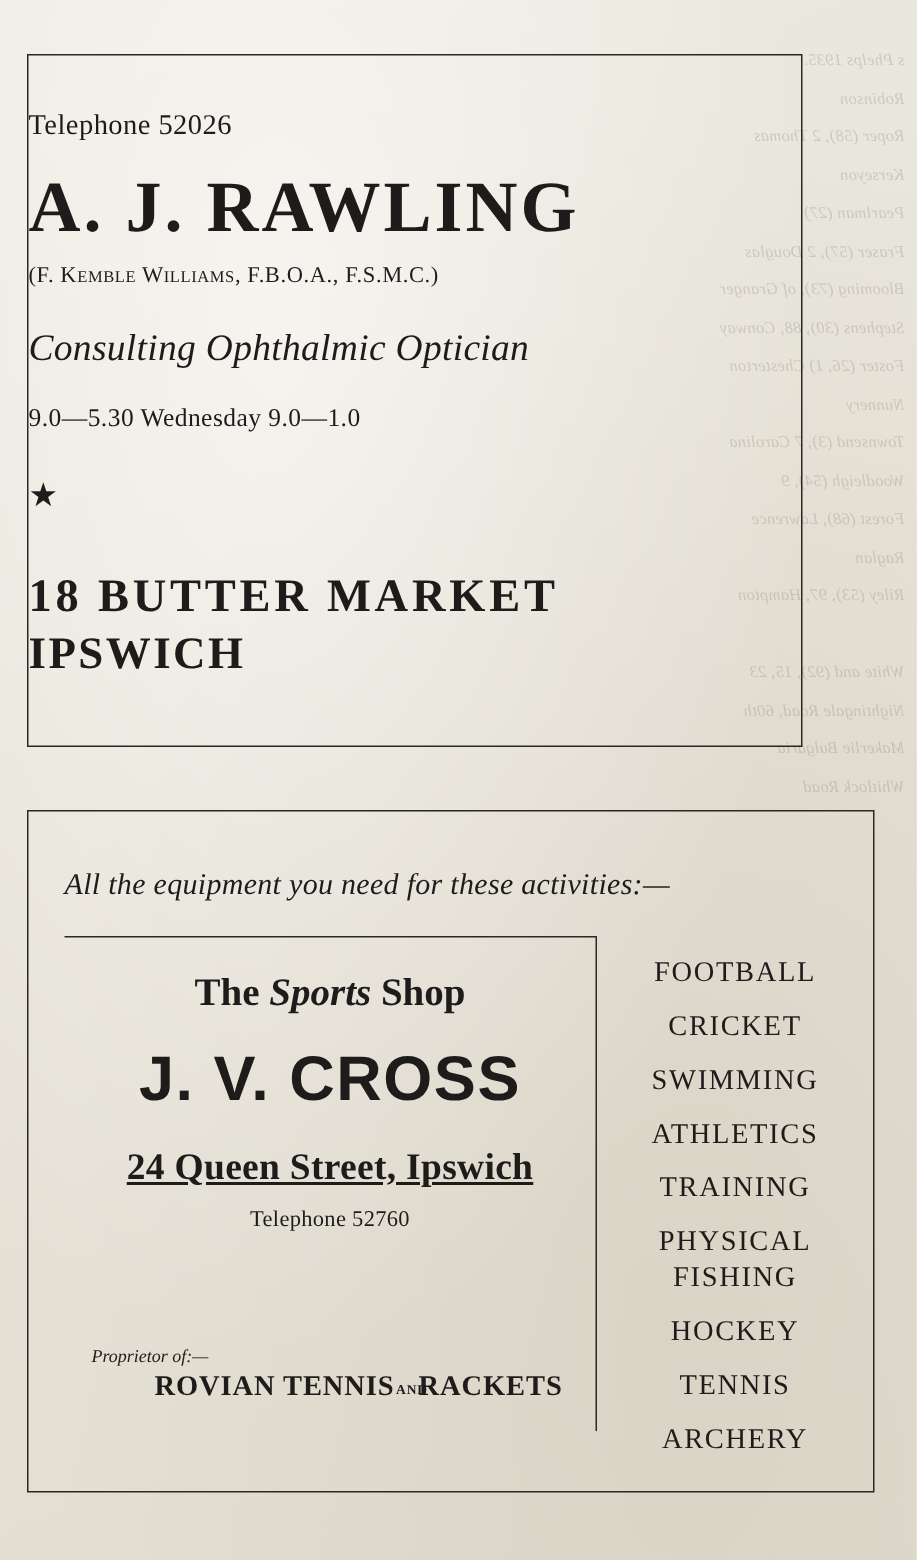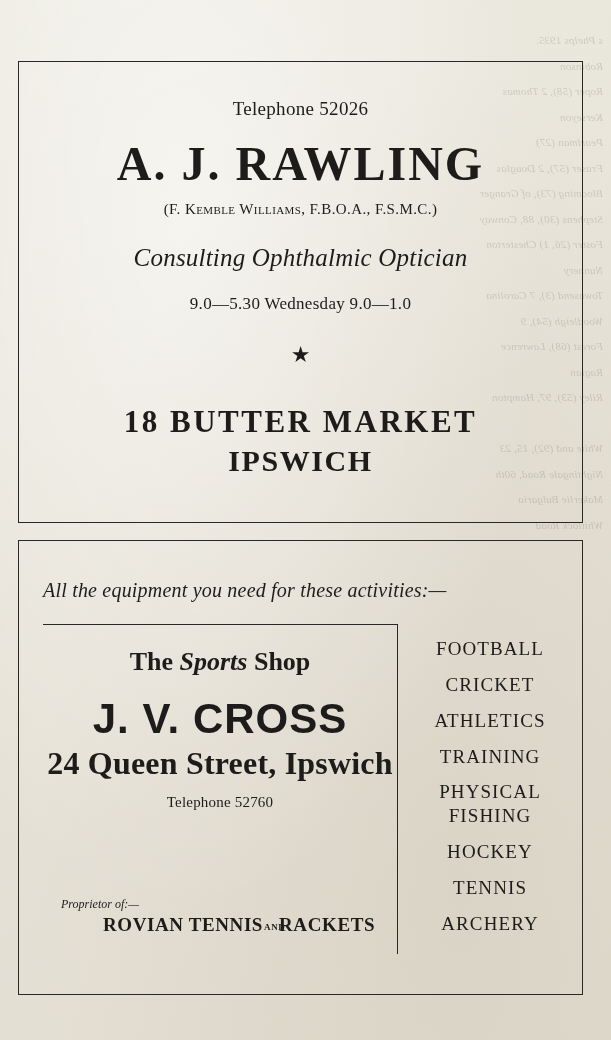"Telephone 52026" #ad-optician { margin-top: 25px -> none; text-align: center -> left; width: 565px -> 517px }
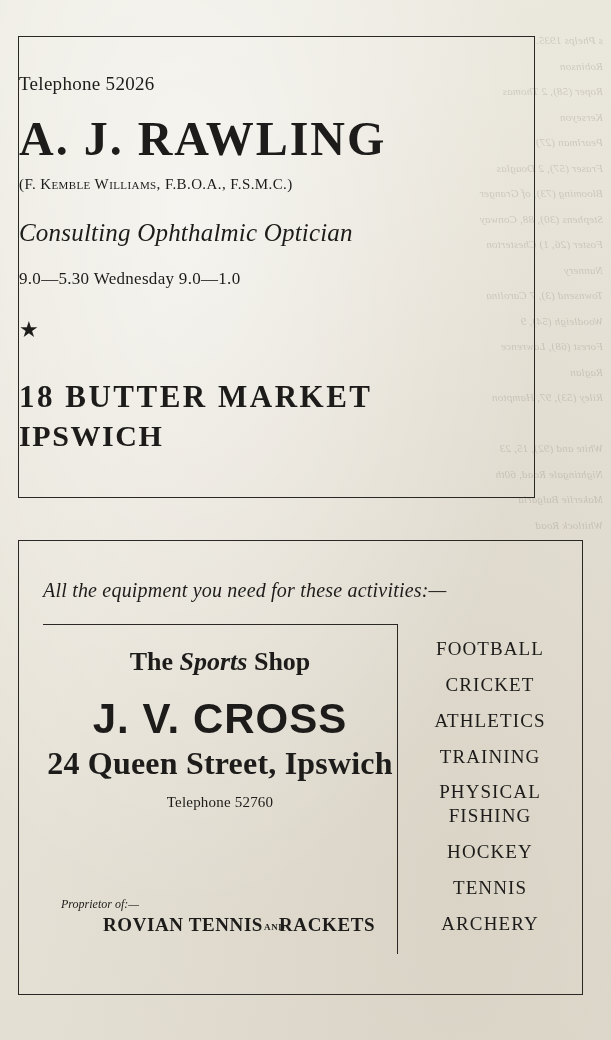"SWIMMING" div.activity { html: none -> <div>SWIMMING</div> }
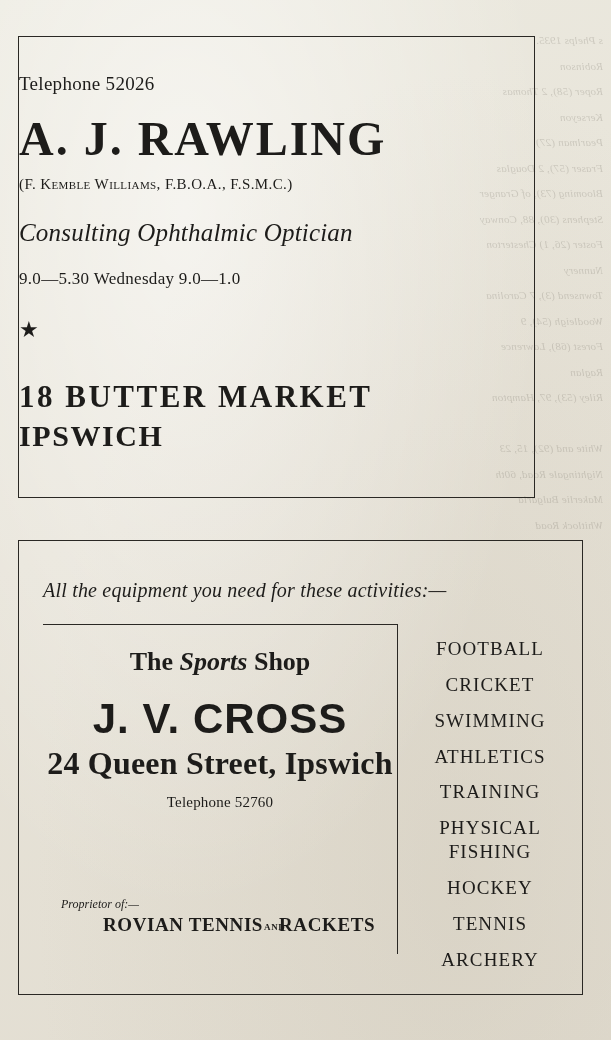"24 Queen Street, Ipswich" .street { font-size: 32px -> 25px; margin-top: 2px -> 22px; text-decoration: none -> underline }
